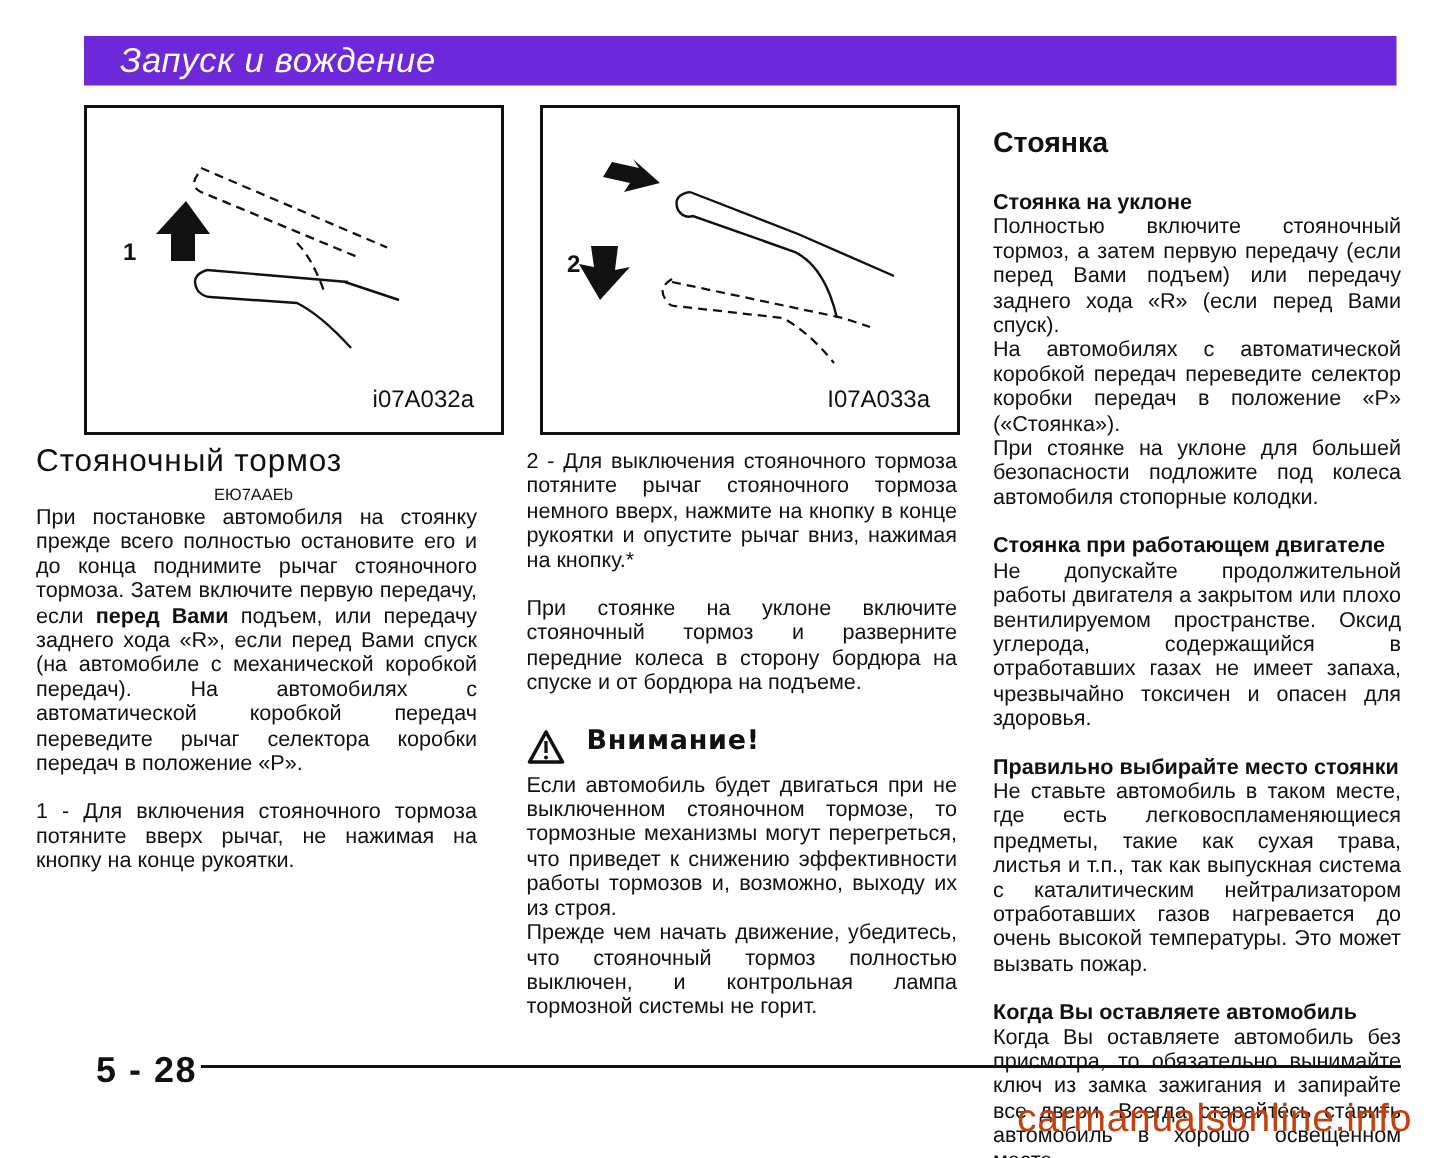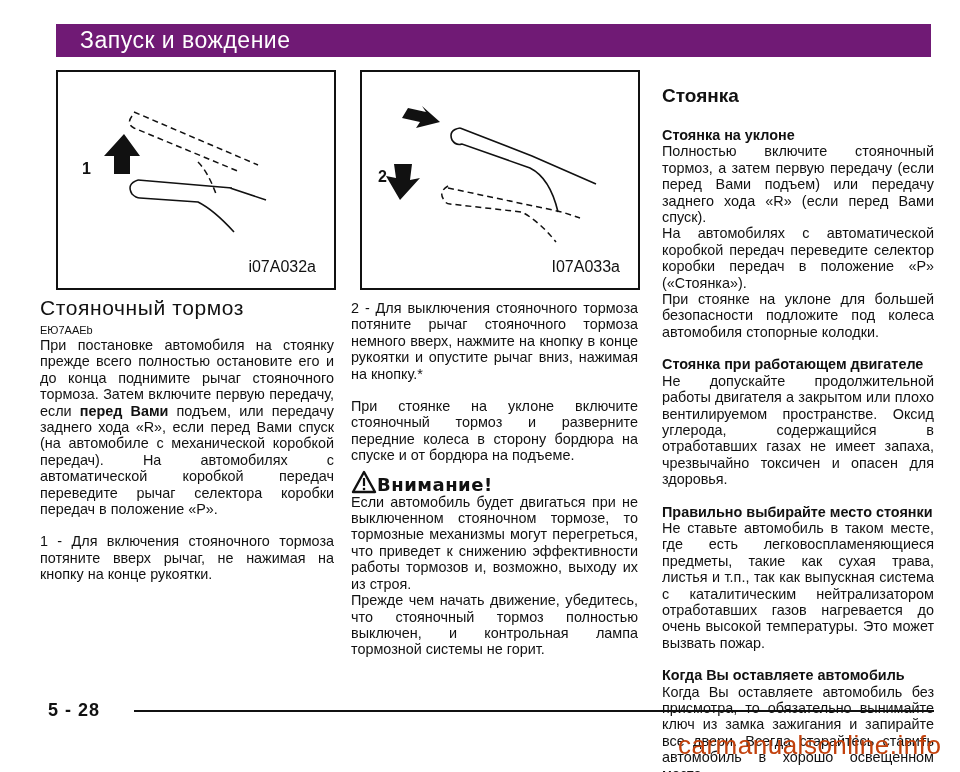"Запуск и вождение" .header-bar { background: #701a75 -> #6d28d9; font-style: none -> italic }
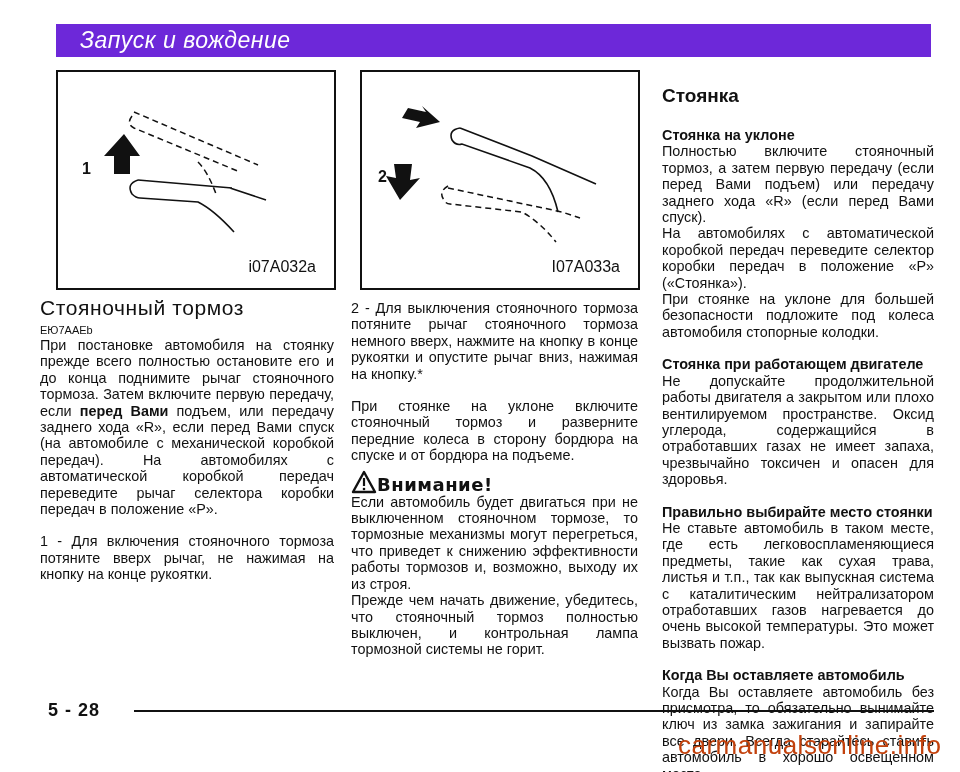"Стояночный тормоз" .col1 { left: 40px -> 24px }
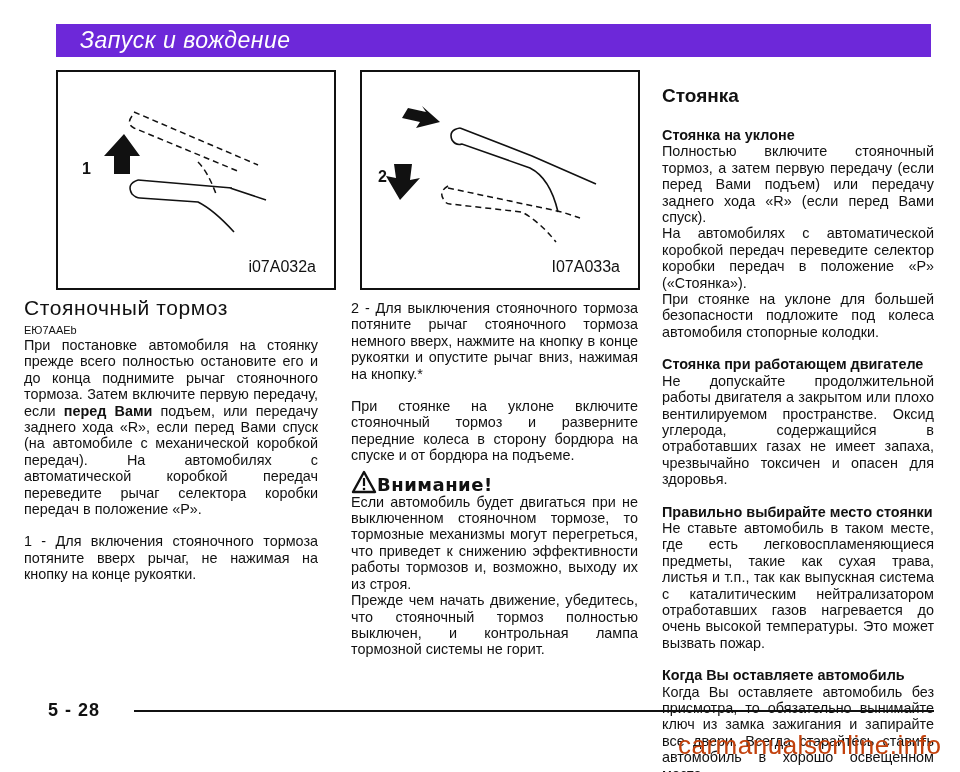"EЮ7AAEb" .code-ref { text-align: left -> center }
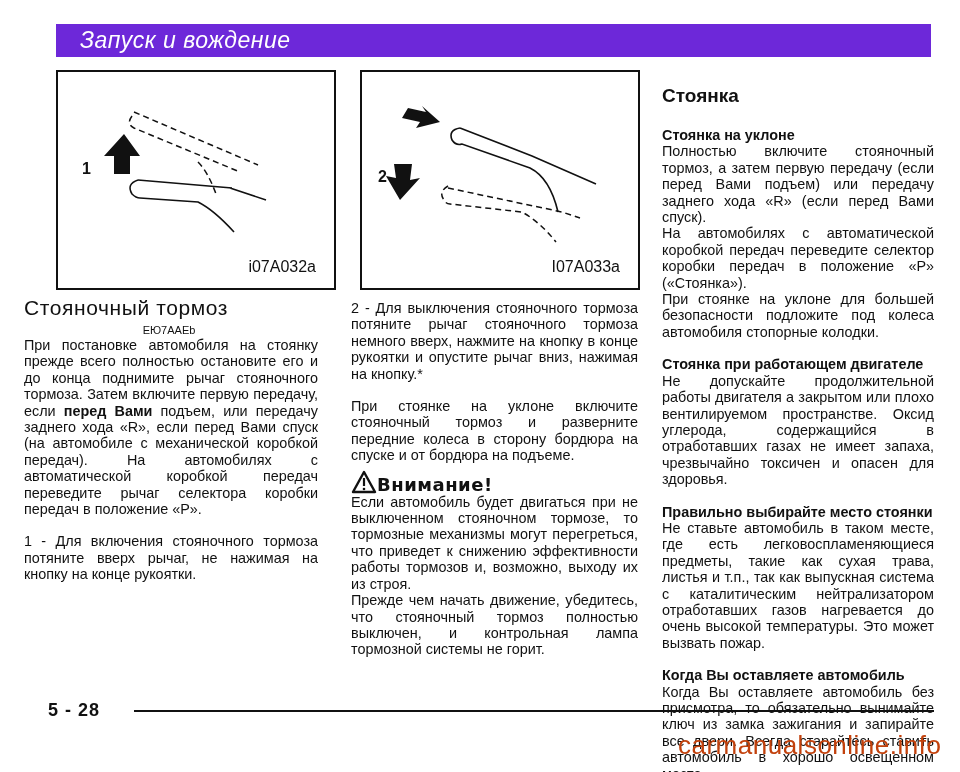"Внимание!" .warn-head { align-items: flex-end -> flex-start; gap: 0 -> 14px; margin-top: 0 -> 22px }
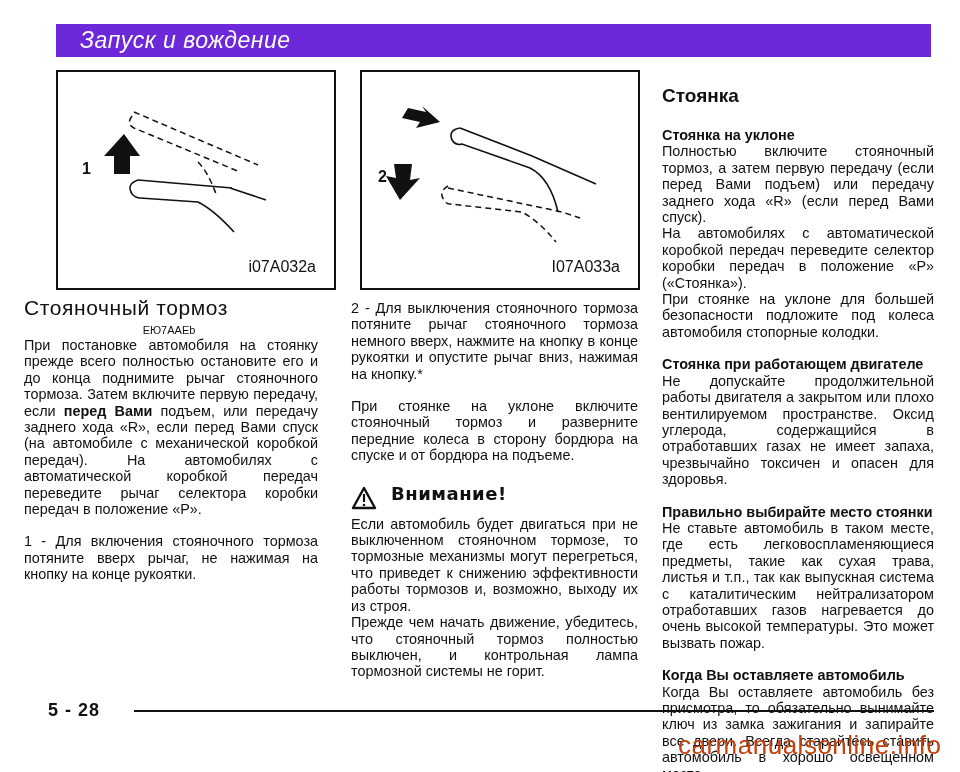"5 - 28" .page-number { font-size: 18px -> 24px; left: 48px -> 64px }
